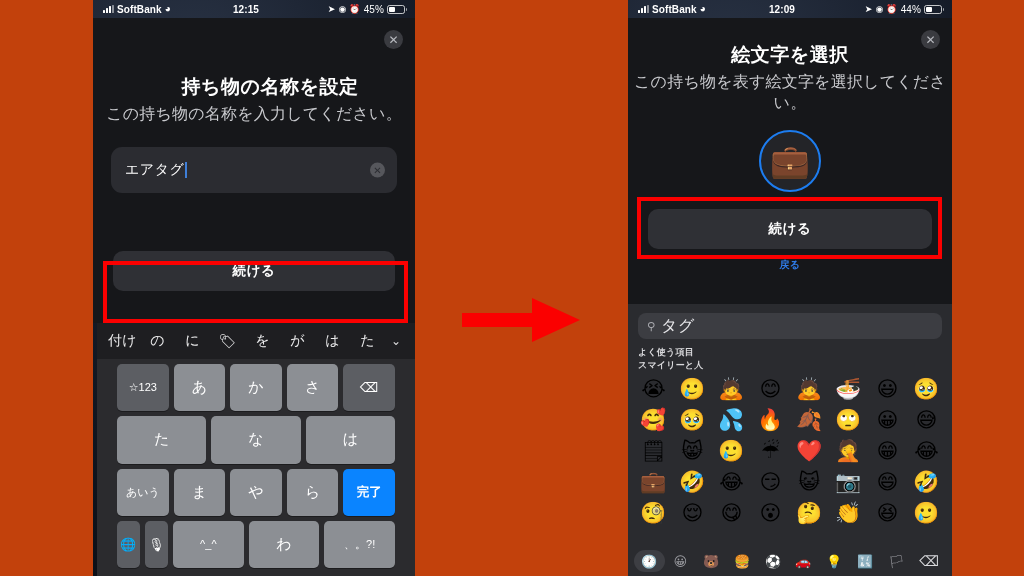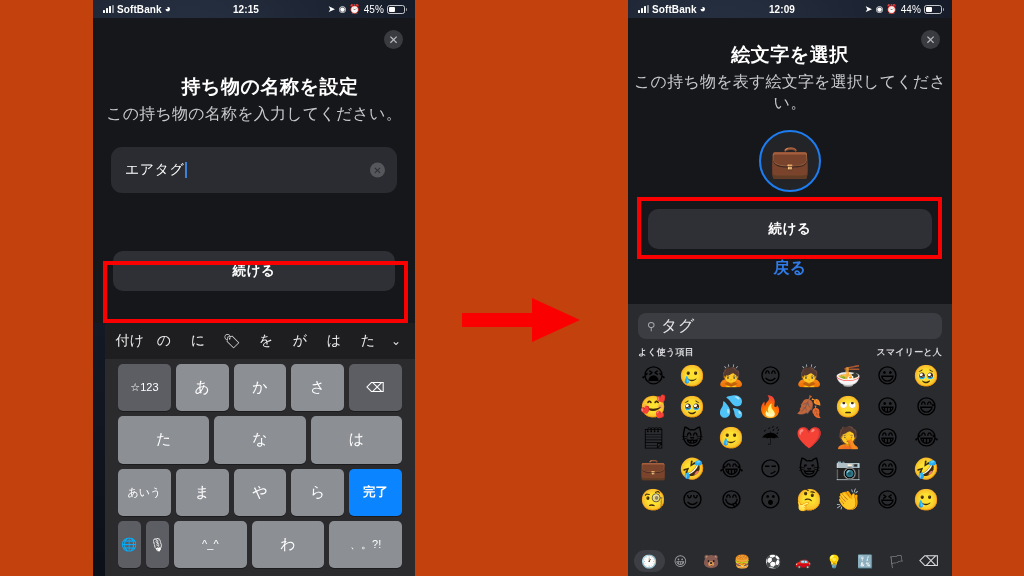"戻る" .backlink { font-size: 16px -> 10px }
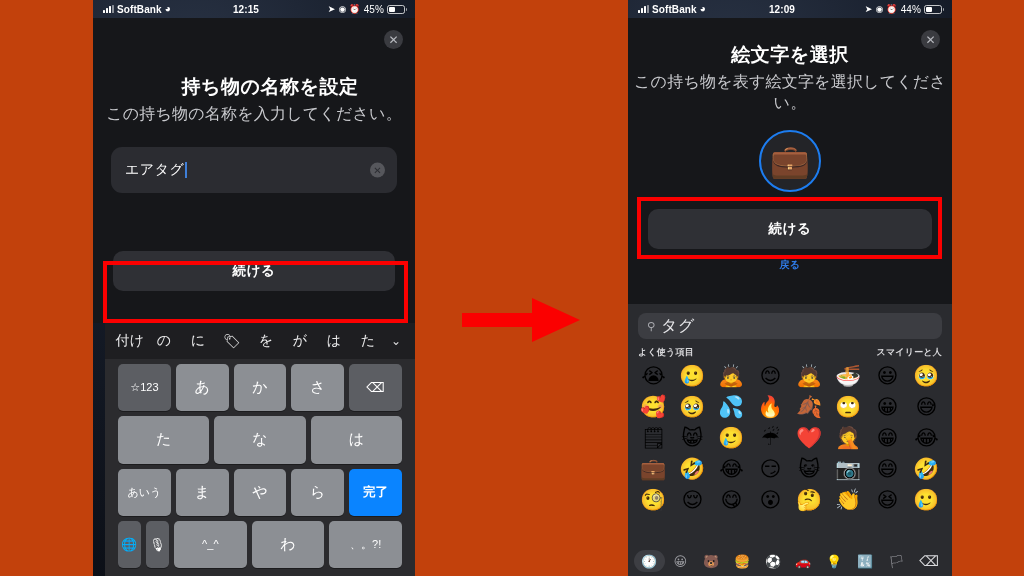"付け" .keyboard { left: 12px -> 4px }
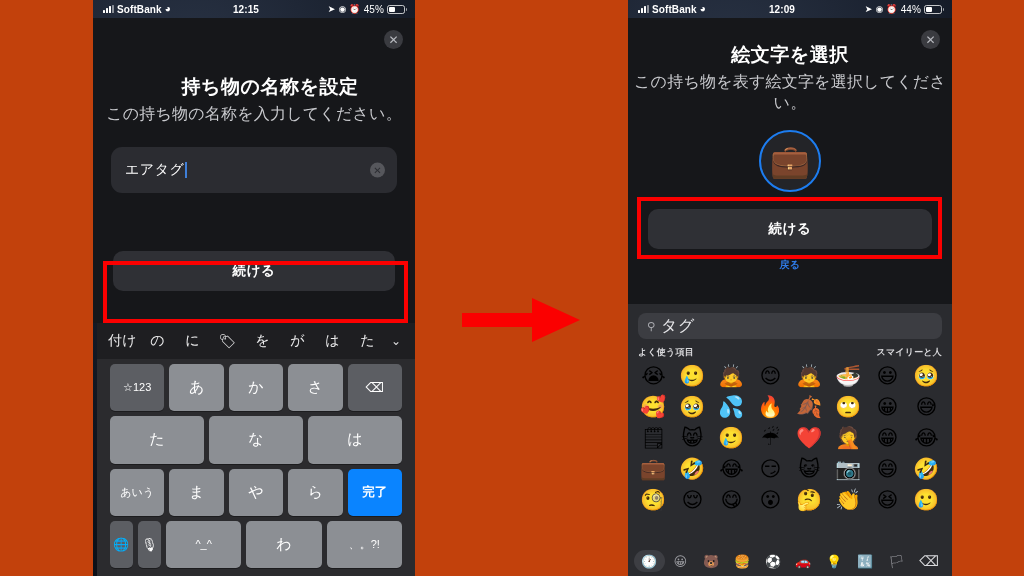"よく使う項目" .section-heads { flex-direction: none -> column }
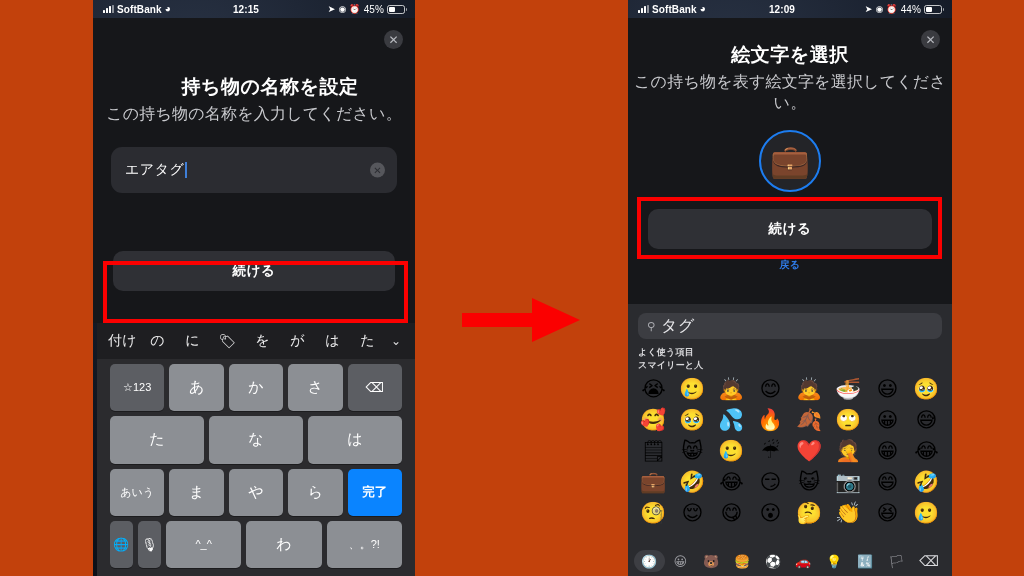"☆123" .keyrows { padding: 5px 13px 8px -> 5px 20px 8px }
